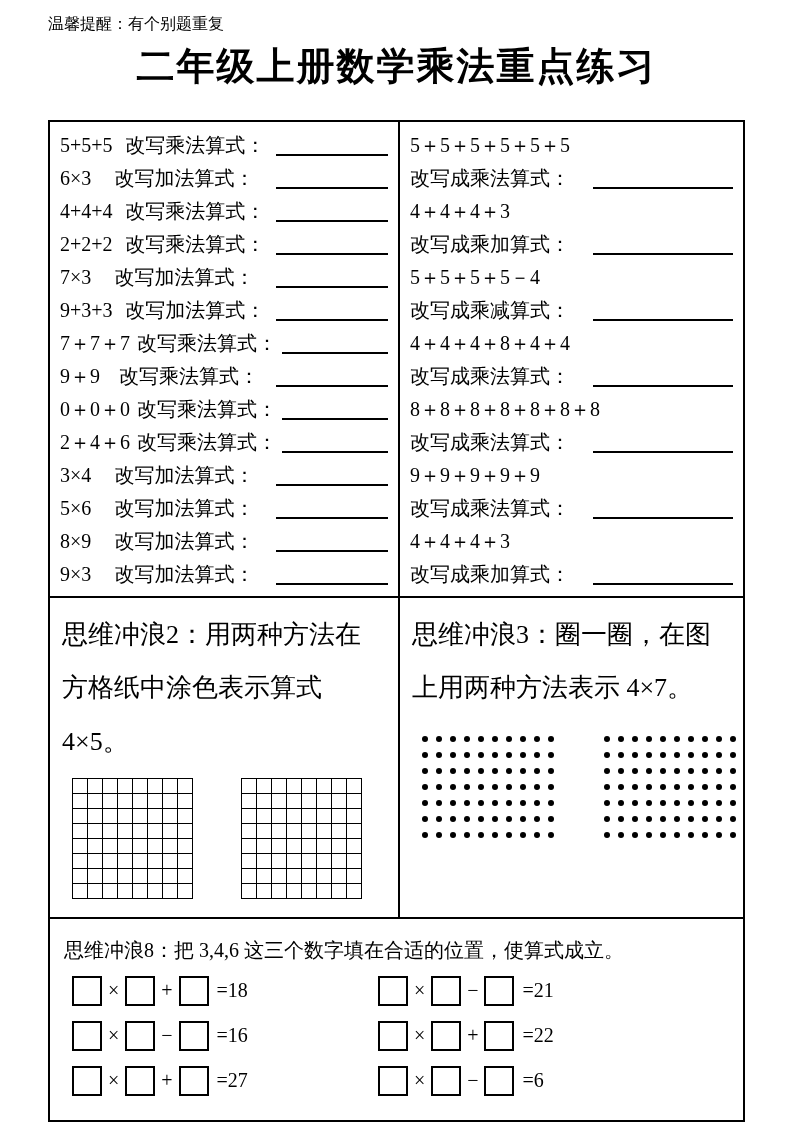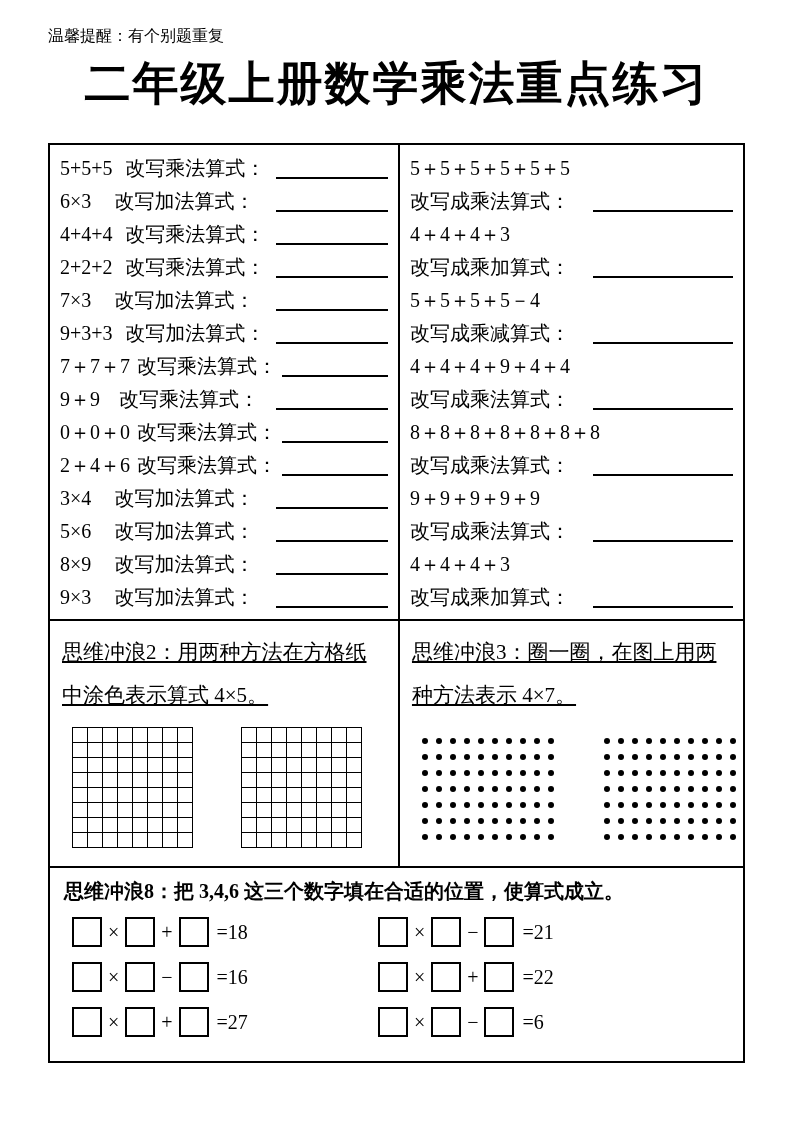"温馨提醒：有个别题重复" .page { padding: 24px 48px 0 48px -> 12px 48px 0 48px }
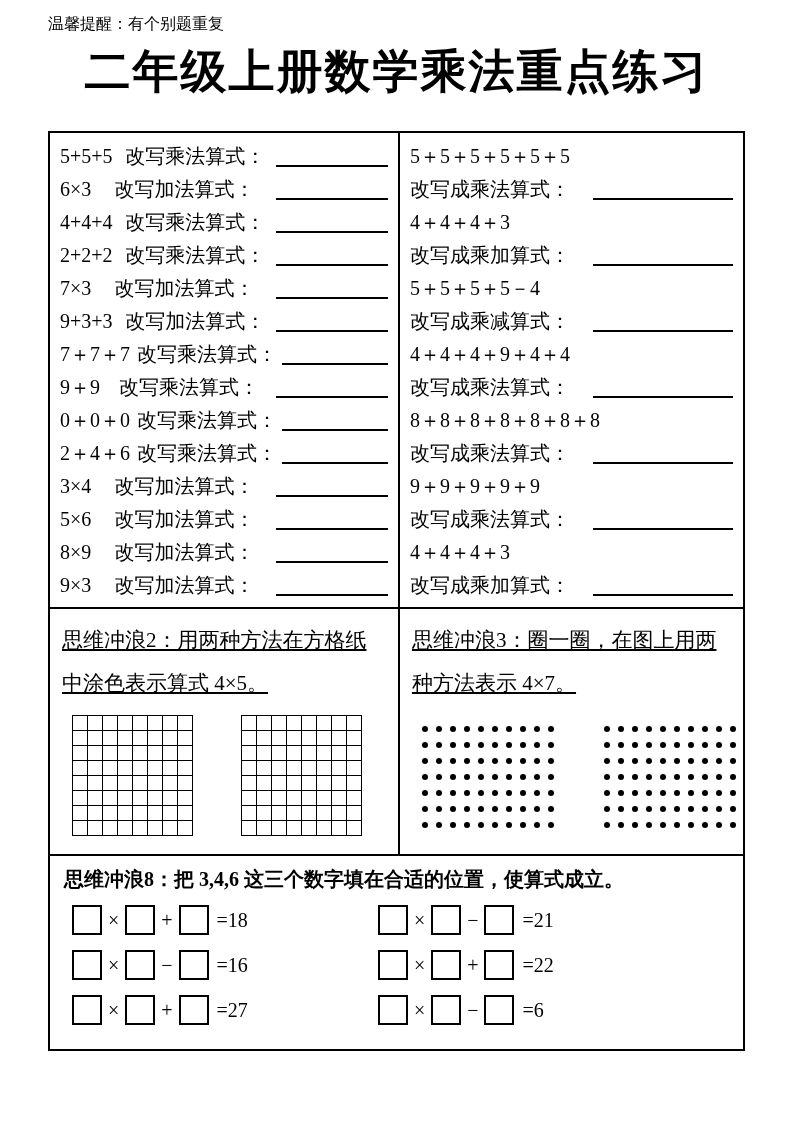"二年级上册数学乘法重点练习" .title { font-size: 46px -> 38px }
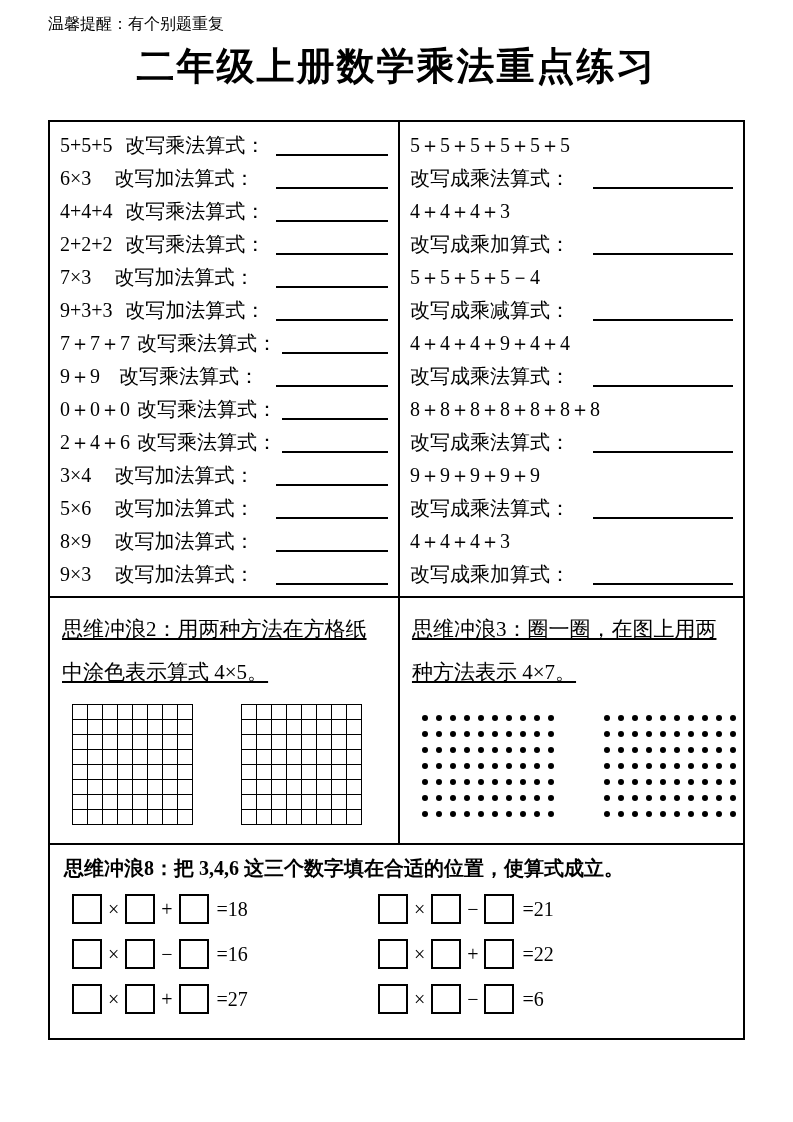"4＋4＋4＋9＋4＋4" span.expr { text: 9 -> 8 }
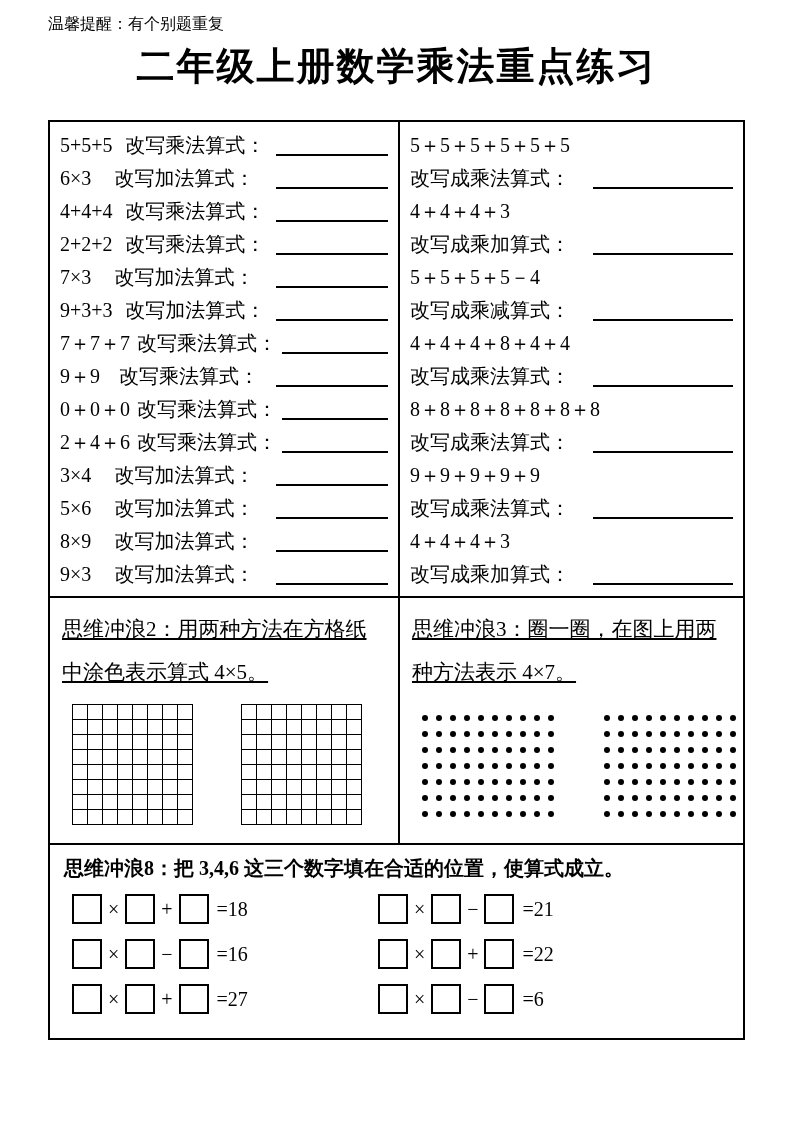"思维冲浪2：用两种方法在方格纸中涂色表示算式 4×5。" .cell-title { font-size: 21px -> 26px; text-decoration: underline -> none }
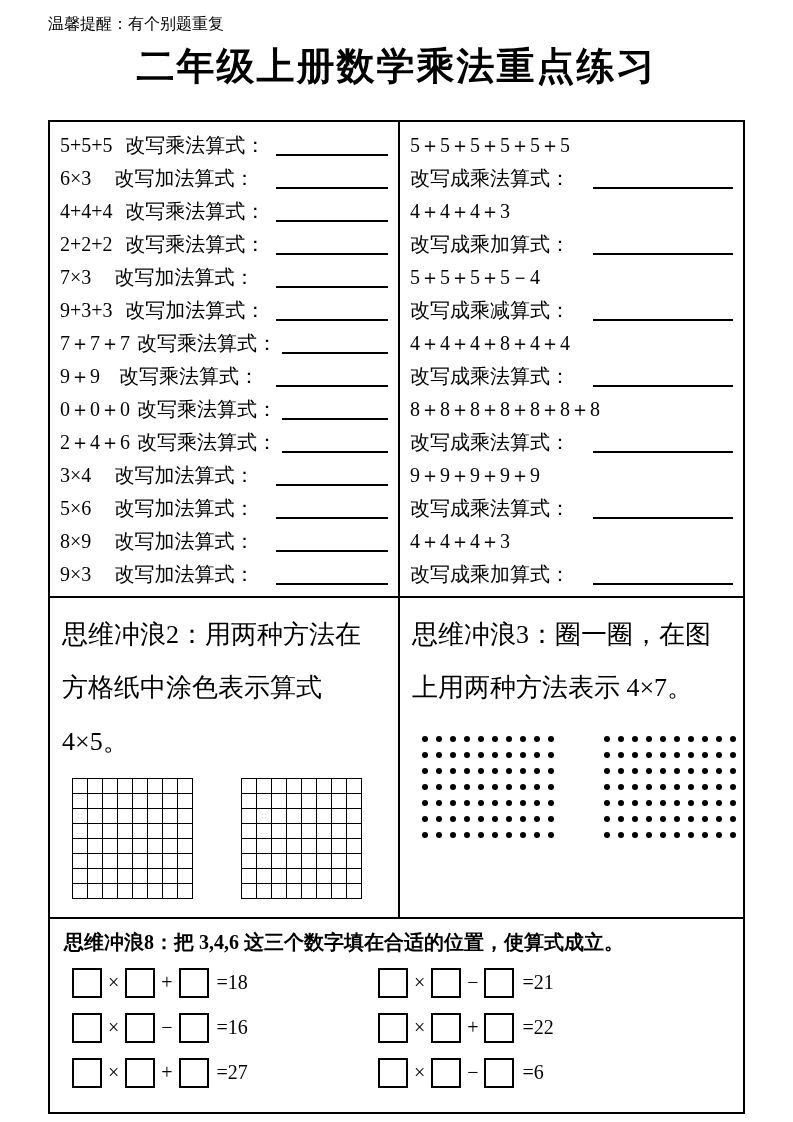"思维冲浪8：把 3,4,6 这三个数字填在合适的位置，使算式成立。" .sec3-title { font-weight: bold -> normal; margin-top: none -> 8px }
